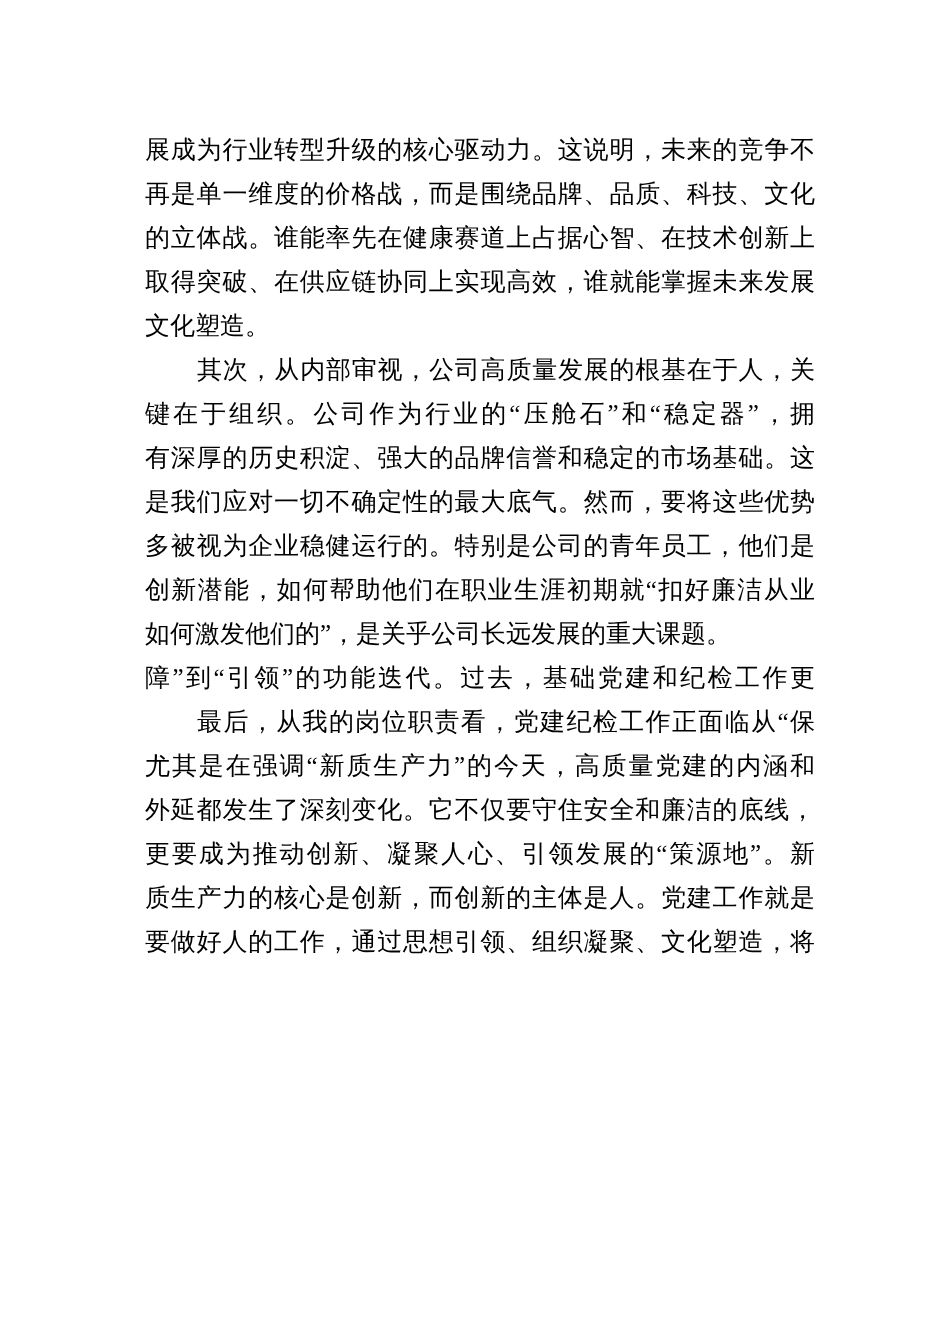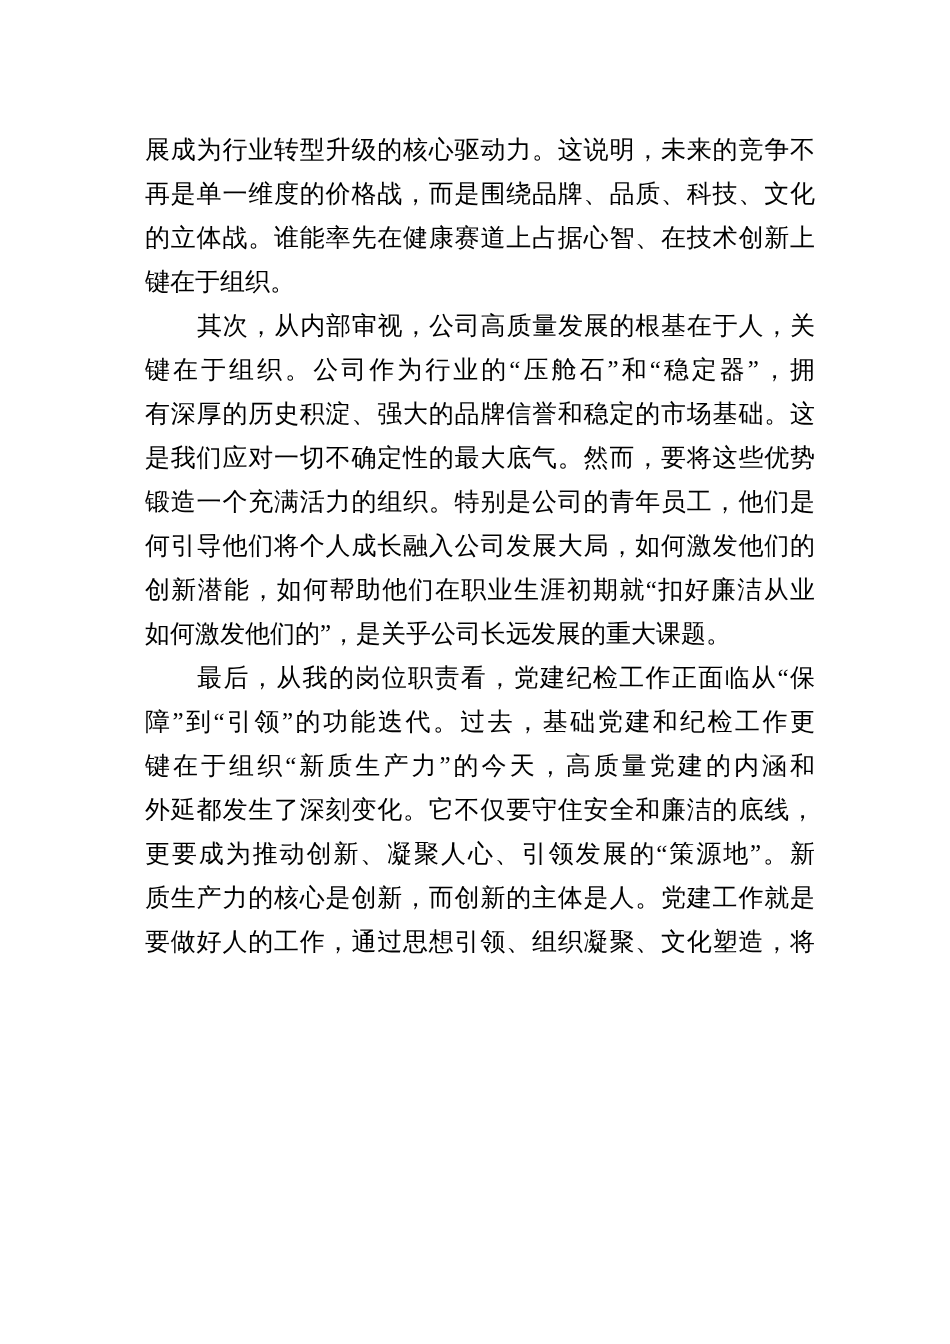"取得突破、在供应链协同上实现高效，谁就能掌握未来发展" div.line { html: none -> <div>取得突破、在供应链协同上实现高效，谁就能掌握未来发展</div> }
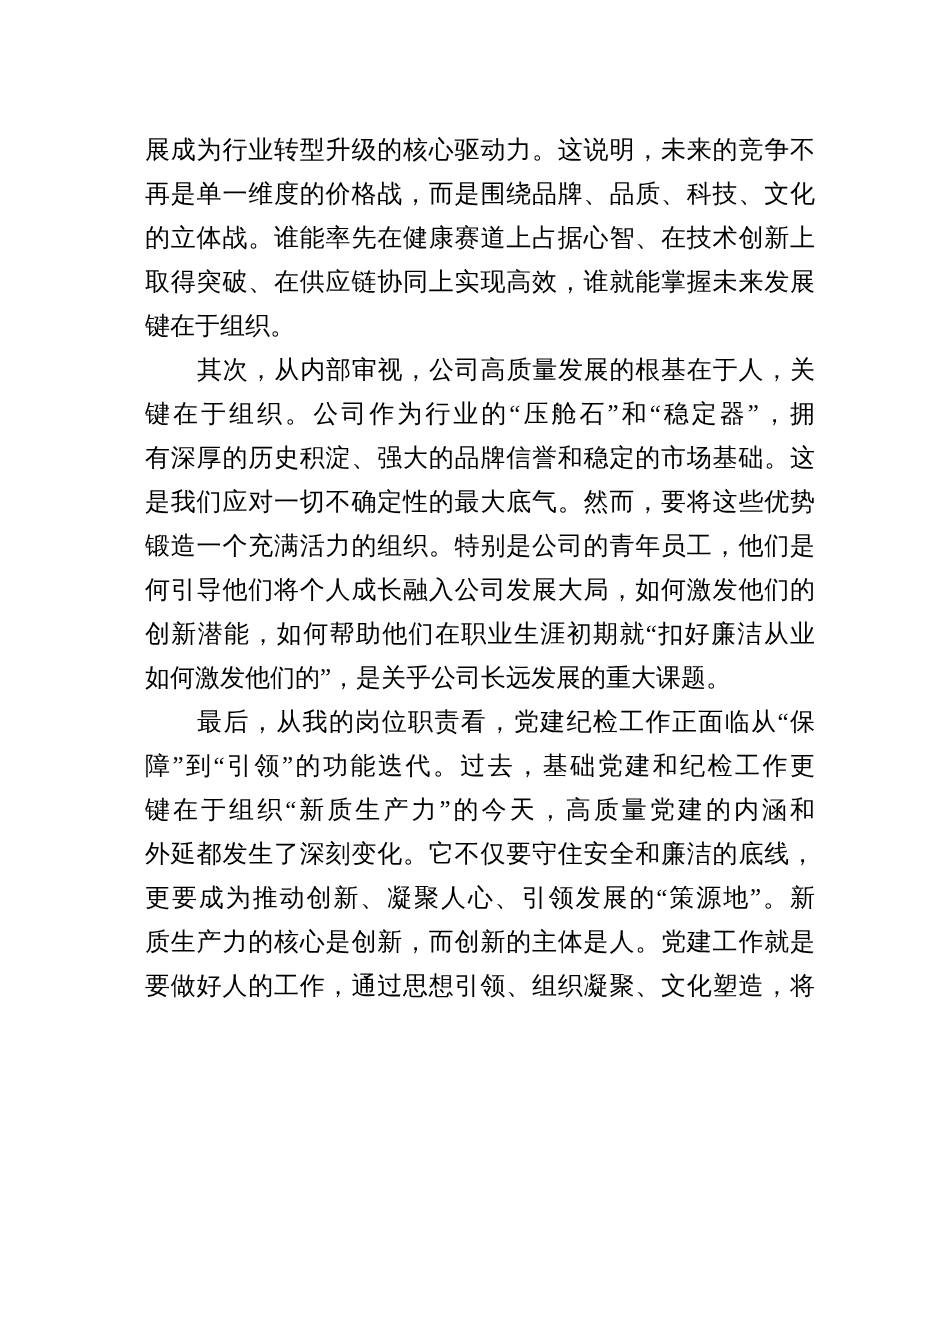"键在于组织。" div.line { text: 键在于组织 -> 文化塑造 }
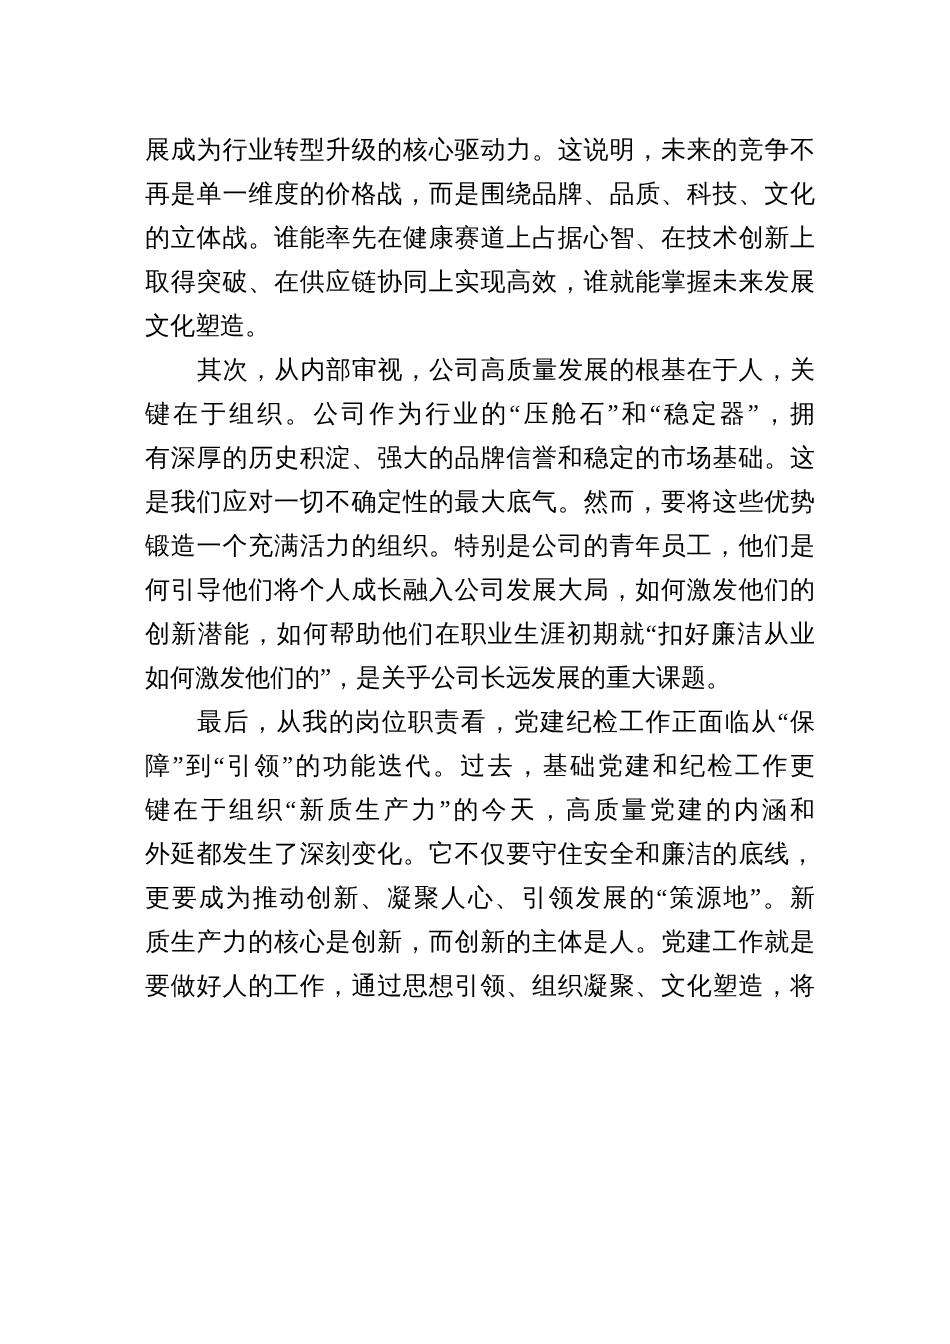"锻造一个充满活力的组织。特别是公司的青年员工，他们是" div.line { text: 锻造一个充满活力的组织 -> 多被视为企业稳健运行的 }
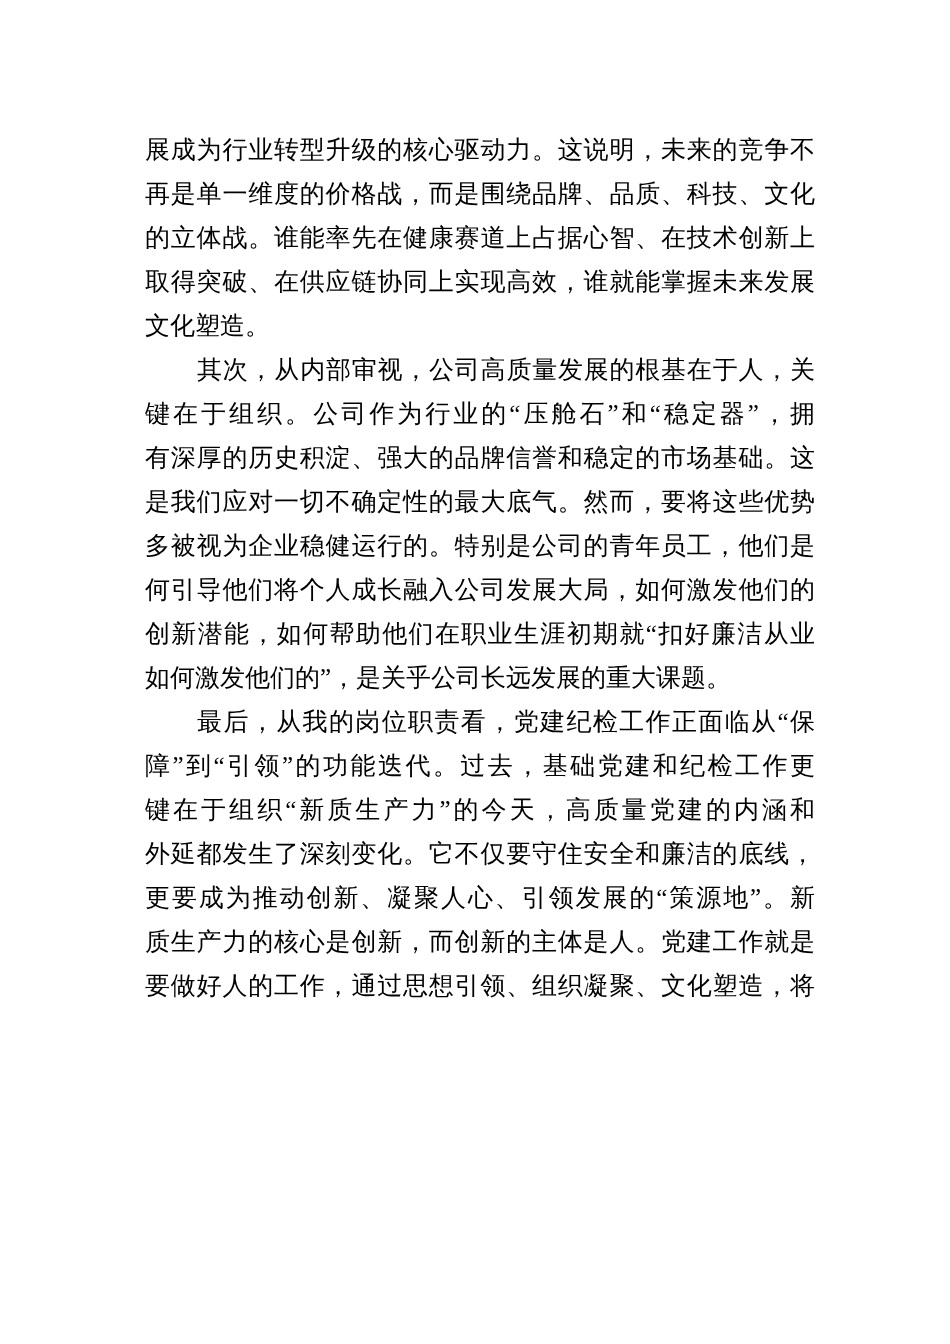"何引导他们将个人成长融入公司发展大局，如何激发他们的" div.line { html: <div>何引导他们将个人成长融入公司发展大局，如何激发他们的</div> -> none }
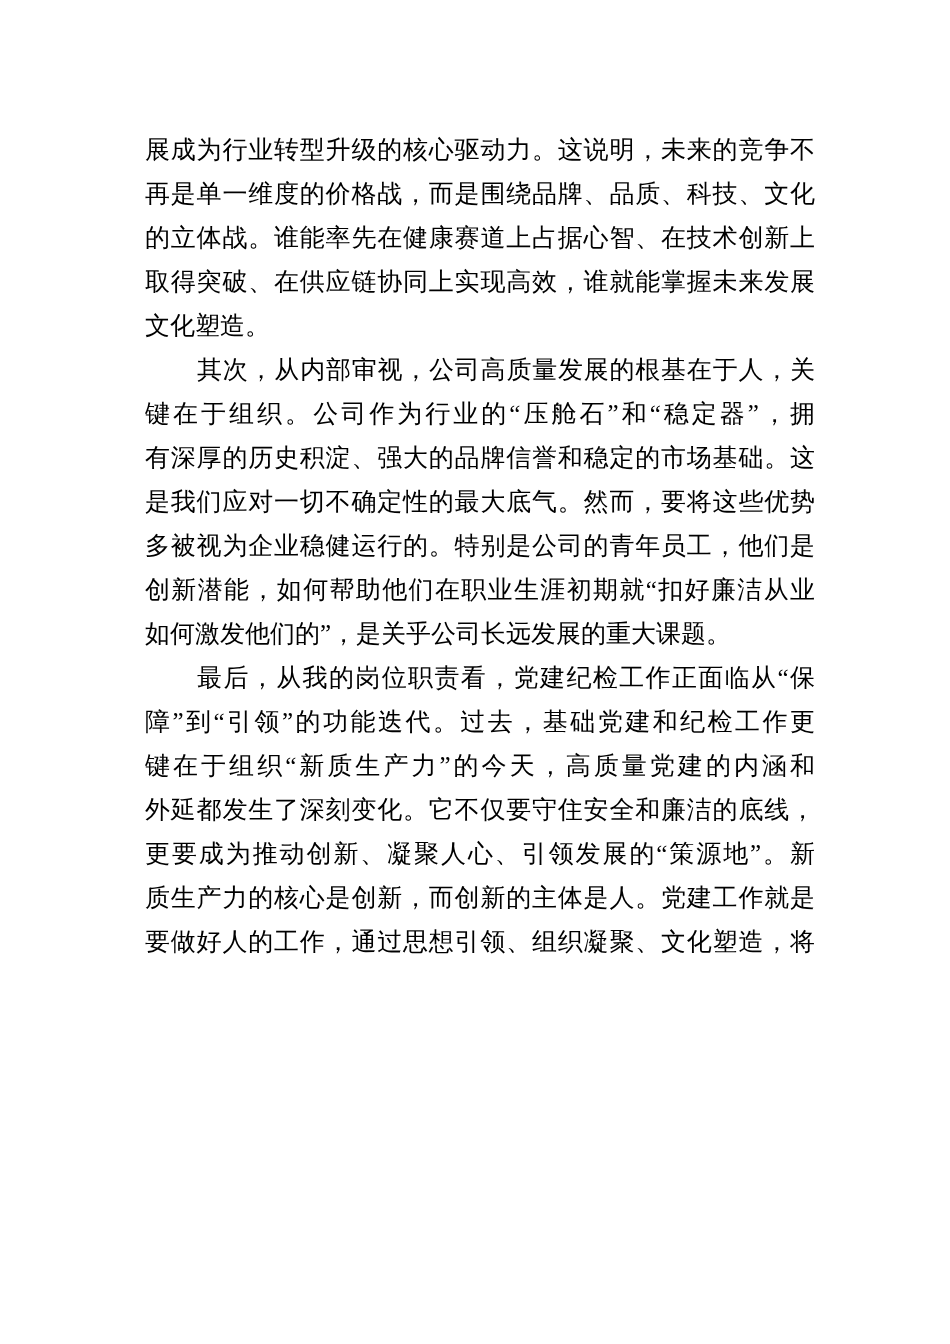"最后，从我的岗位职责看，党建纪检工作正面临从“保" div.line { order: before "障”到“引领”的功能迭代。过去，基础党建和纪检工作更" -> after "障”到“引领”的功能迭代。过去，基础党建和纪检工作更" }
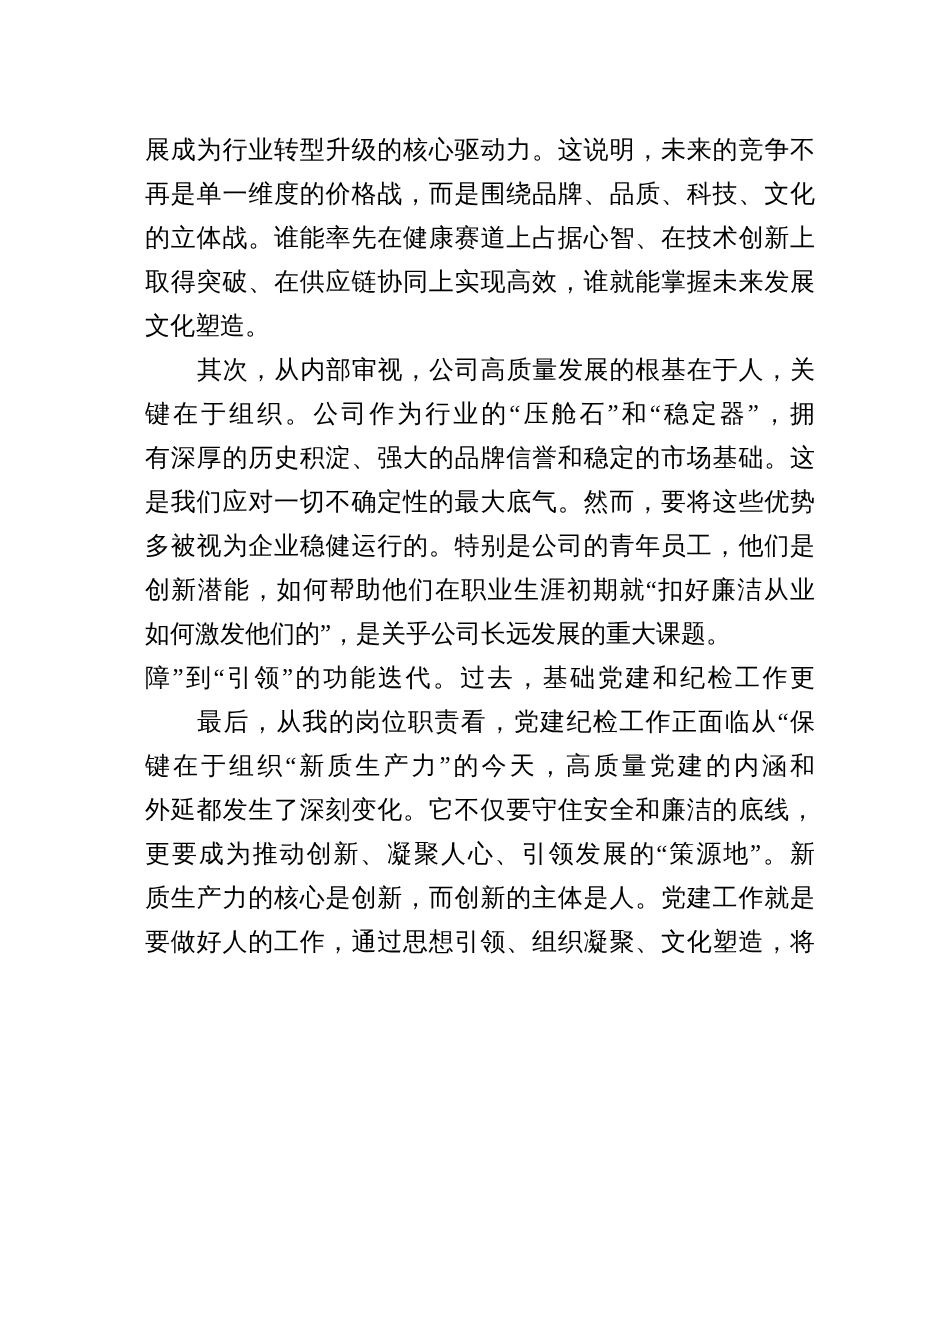"键在于组织“新质生产力”的今天，高质量党建的内涵和" div.line { text: 键在于组织 -> 尤其是在强调 }
